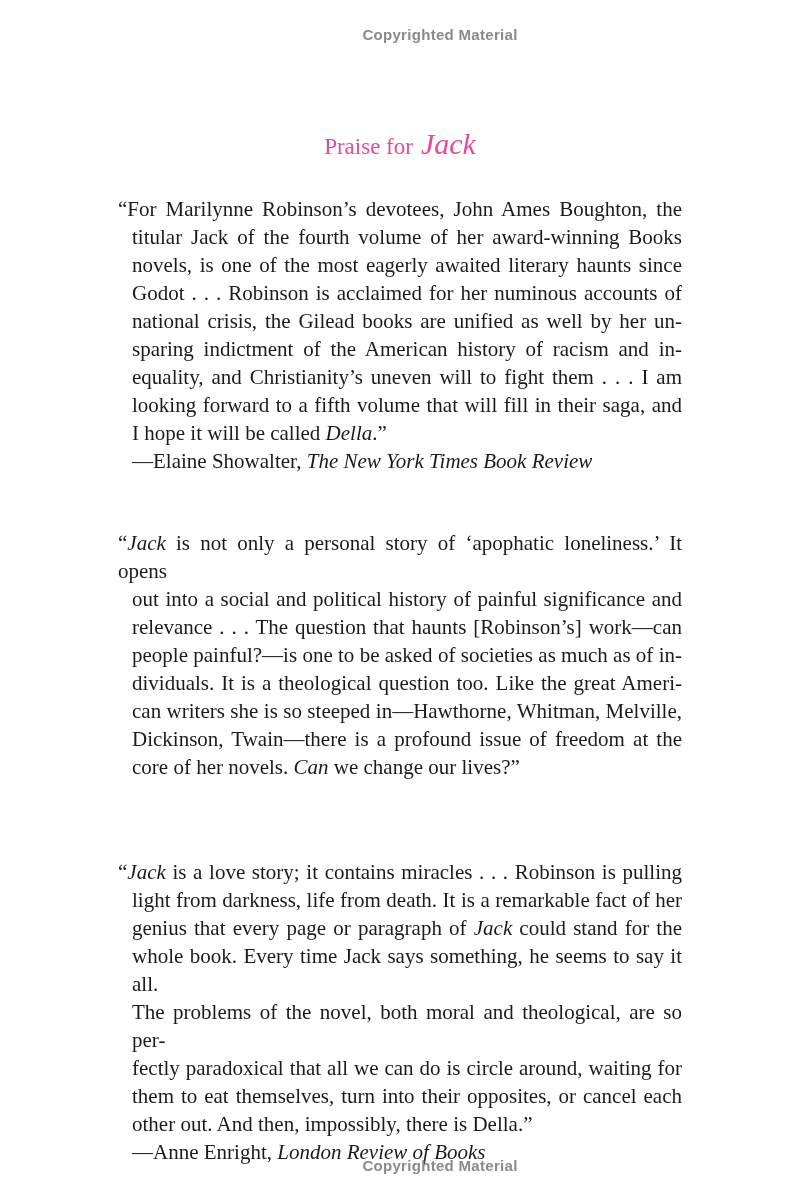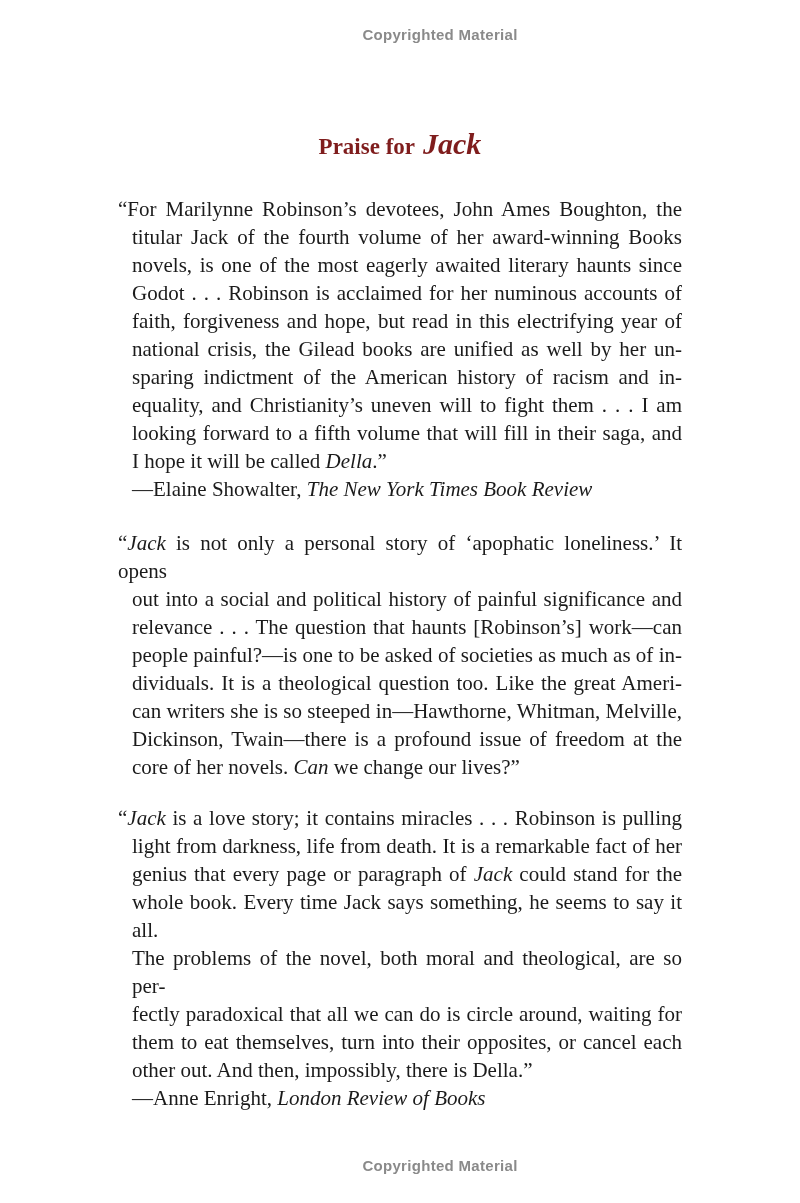"Praise for Jack" .heading { color: #7f1d1d -> #ec4899; font-weight: 700 -> 400 }
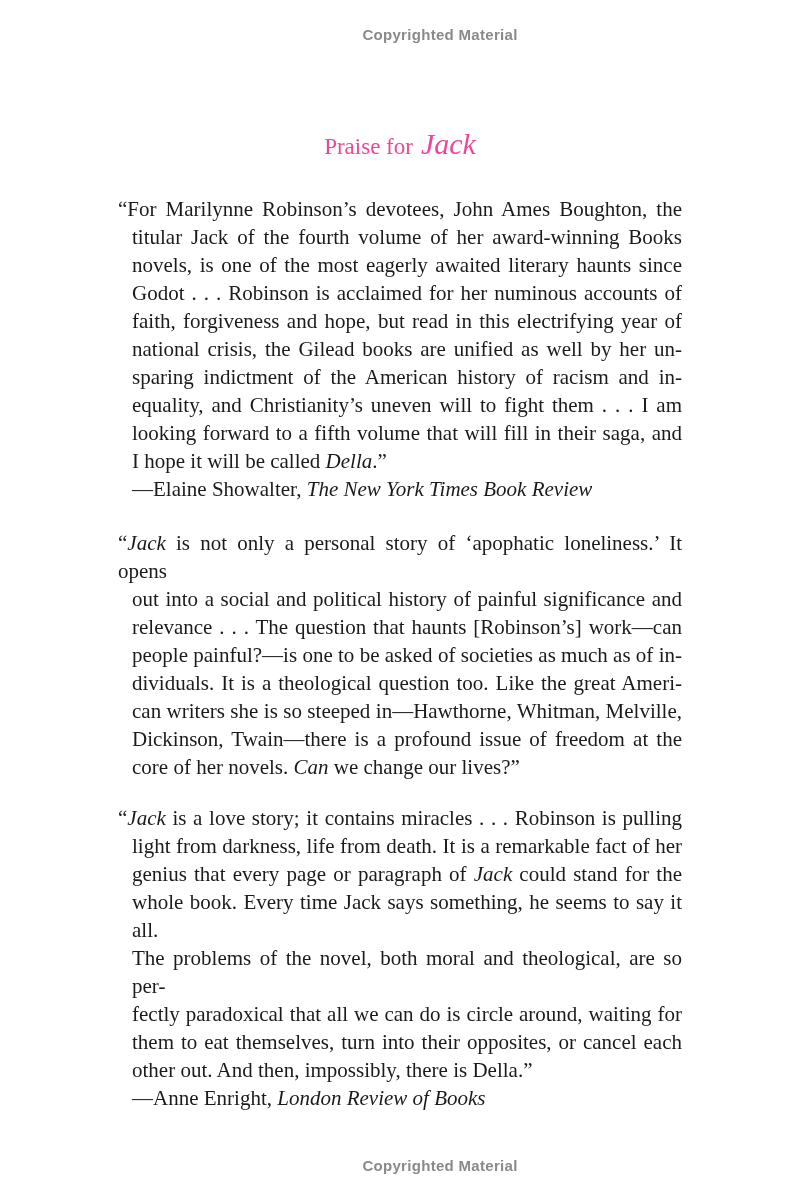"faith, forgiveness and hope, but" div.ln { html: <div><span>faith, forgiveness and hope, but read in this electrifying year of</span></div> -> none }
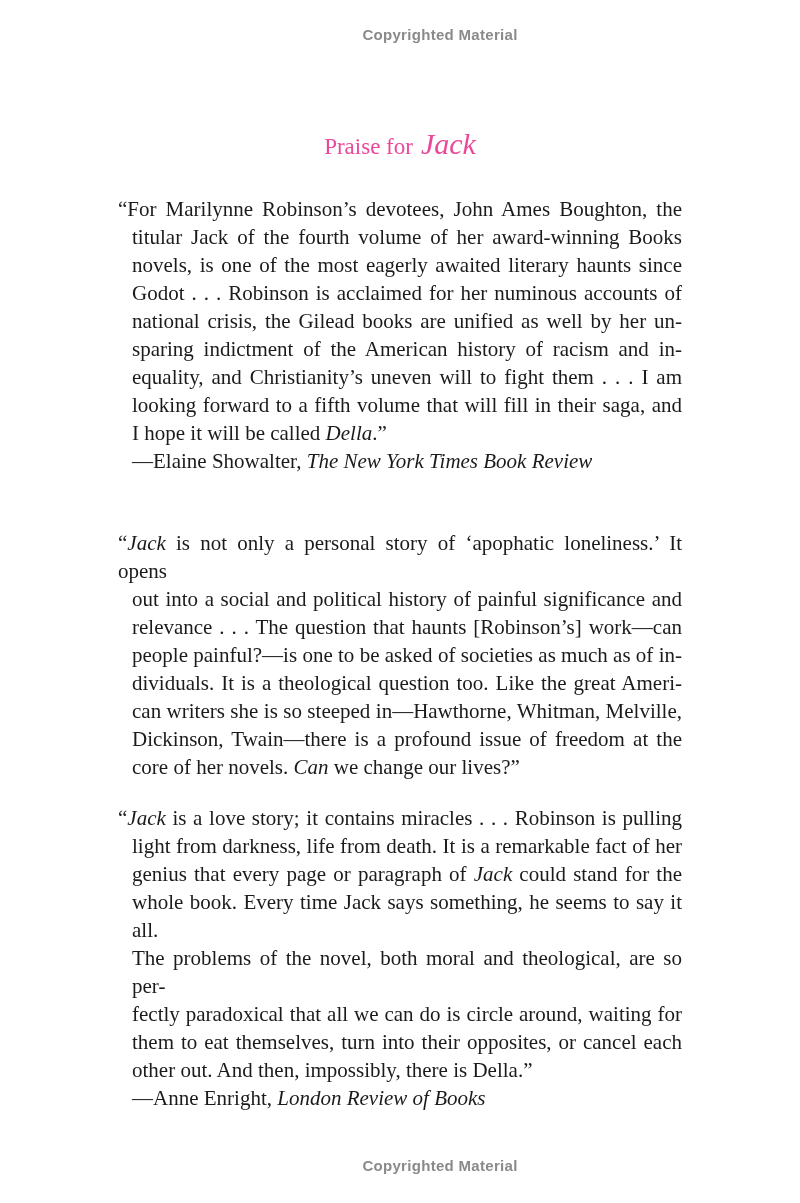"“Jack is a love story;" .q3 { top: 804px -> 858px }
